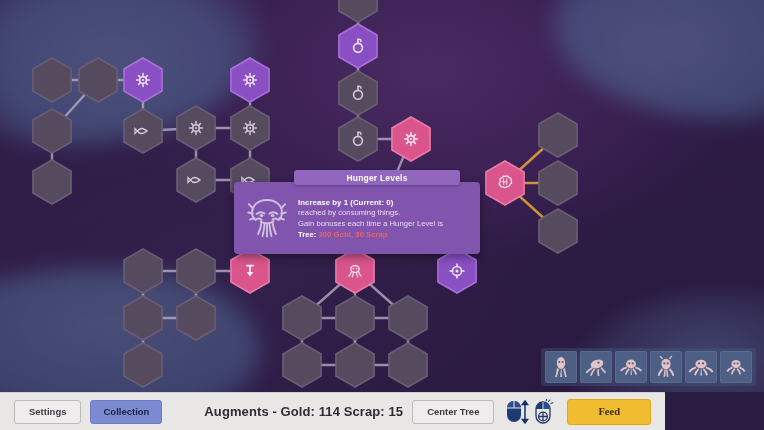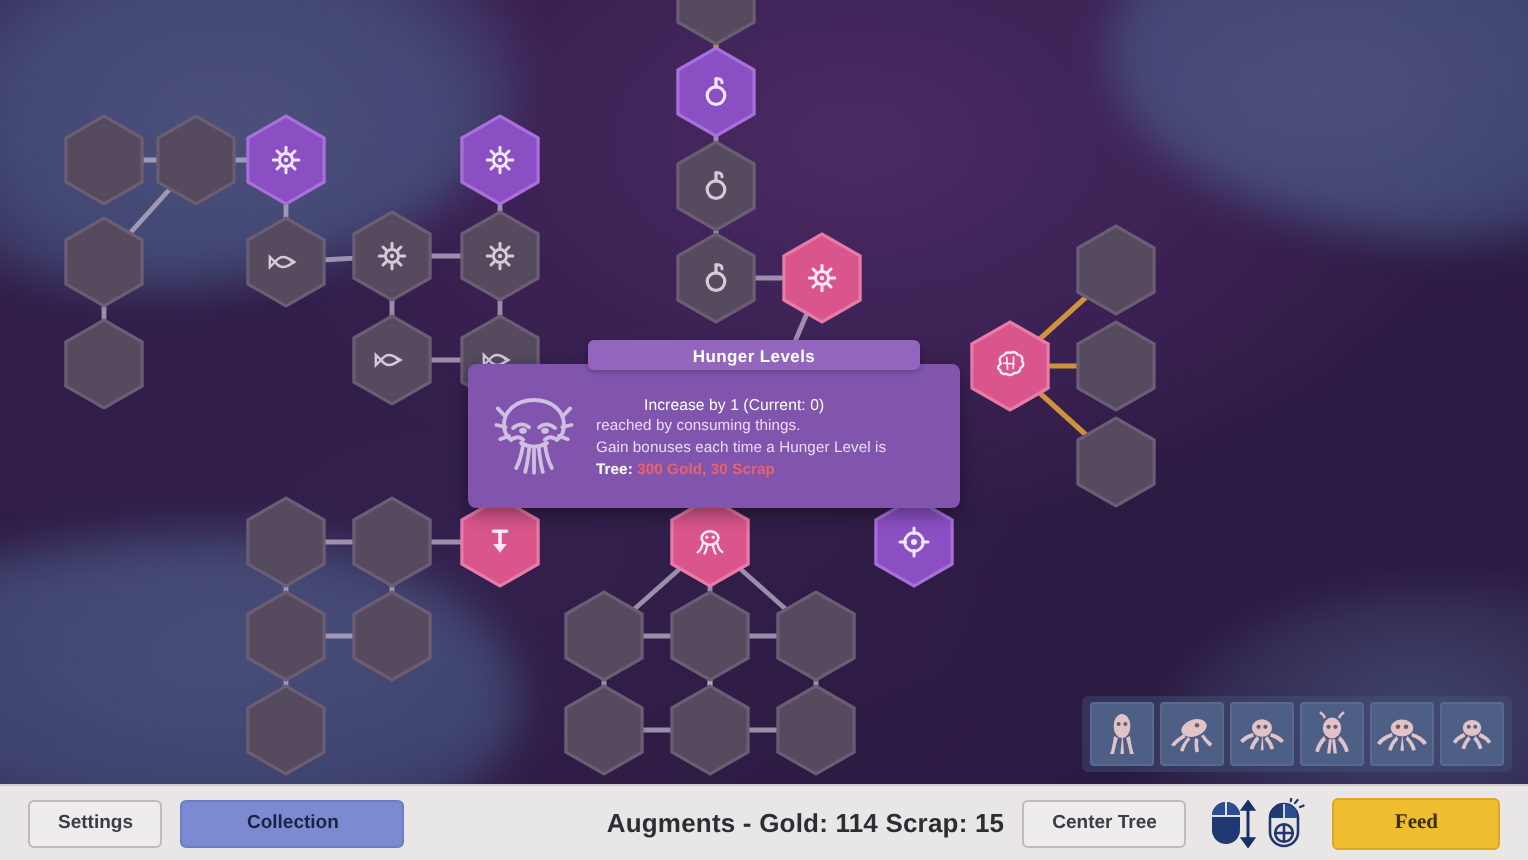"Increase by 1 (Current: 0)" .tt-title { font-weight: normal -> bold; margin-left: 24px -> none }
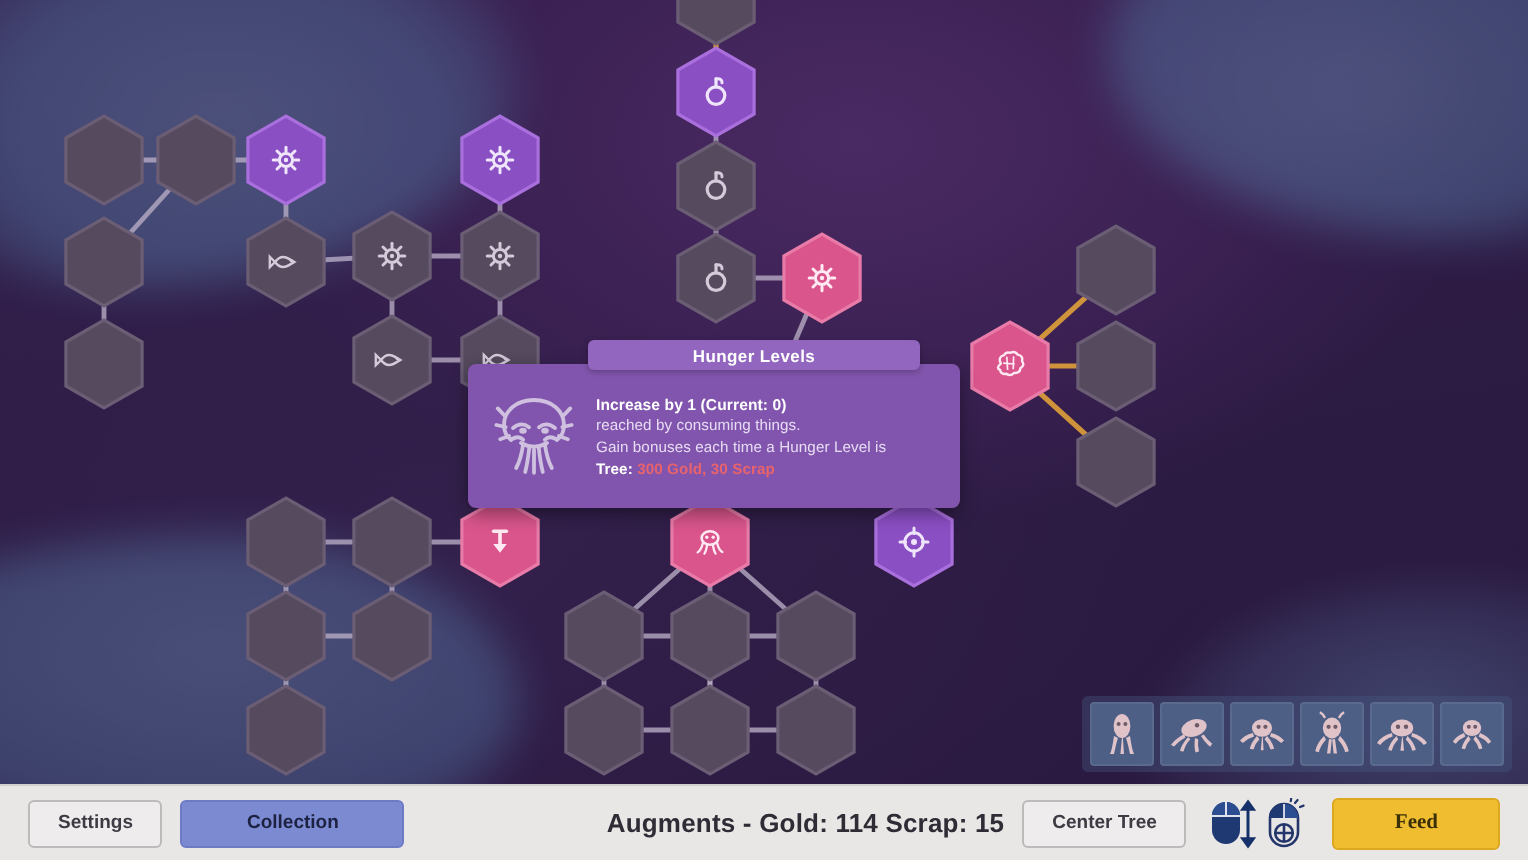"Settings" .bottom-bar { width: 764px -> 665px }
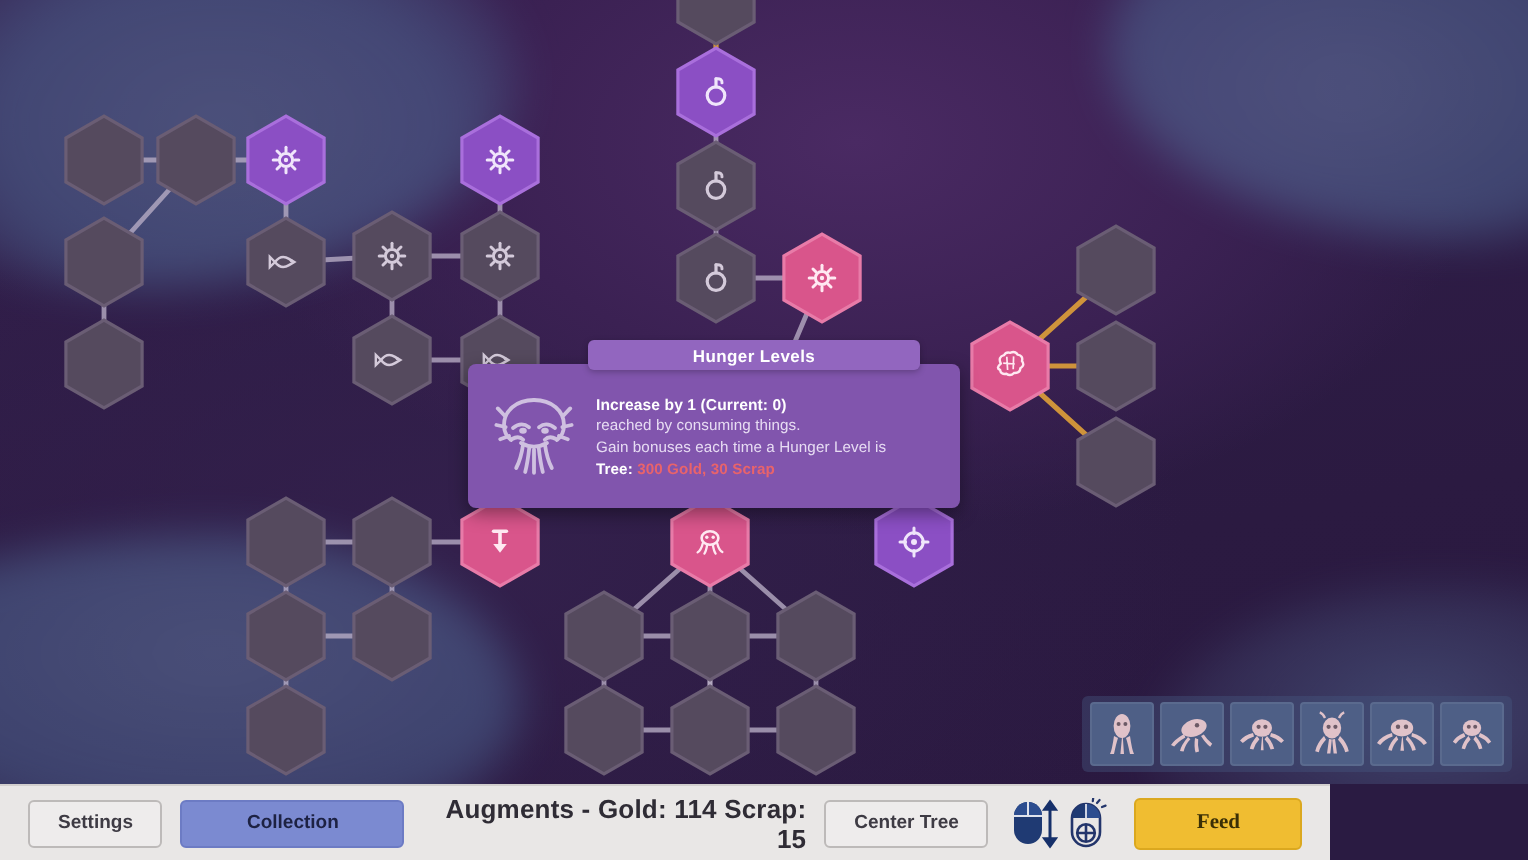"Collection" .btn-collection { padding: 0 32px -> 0 12px }
